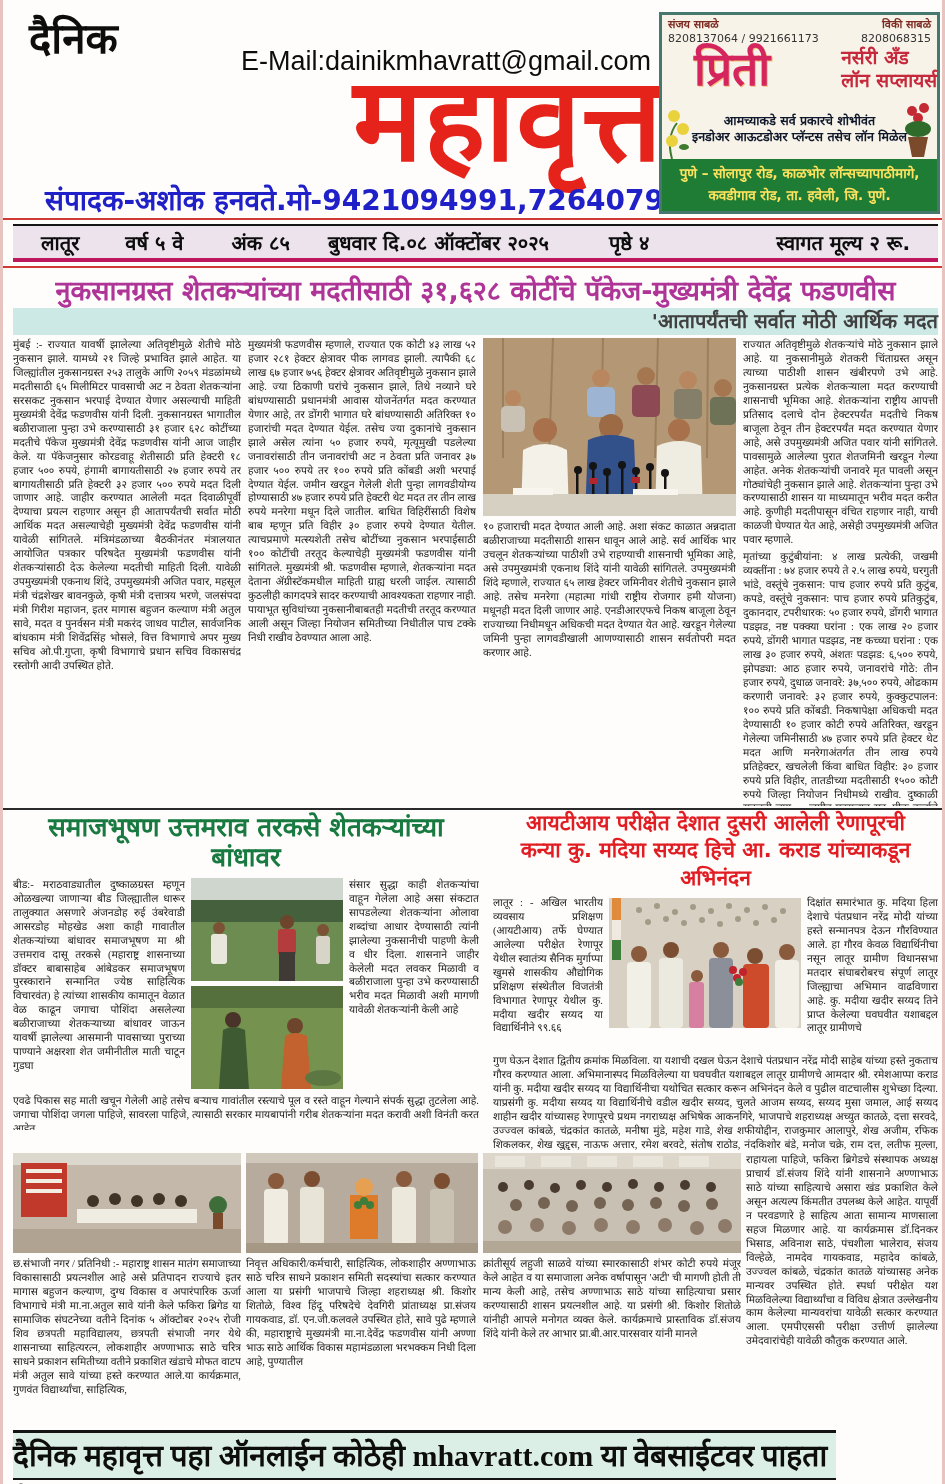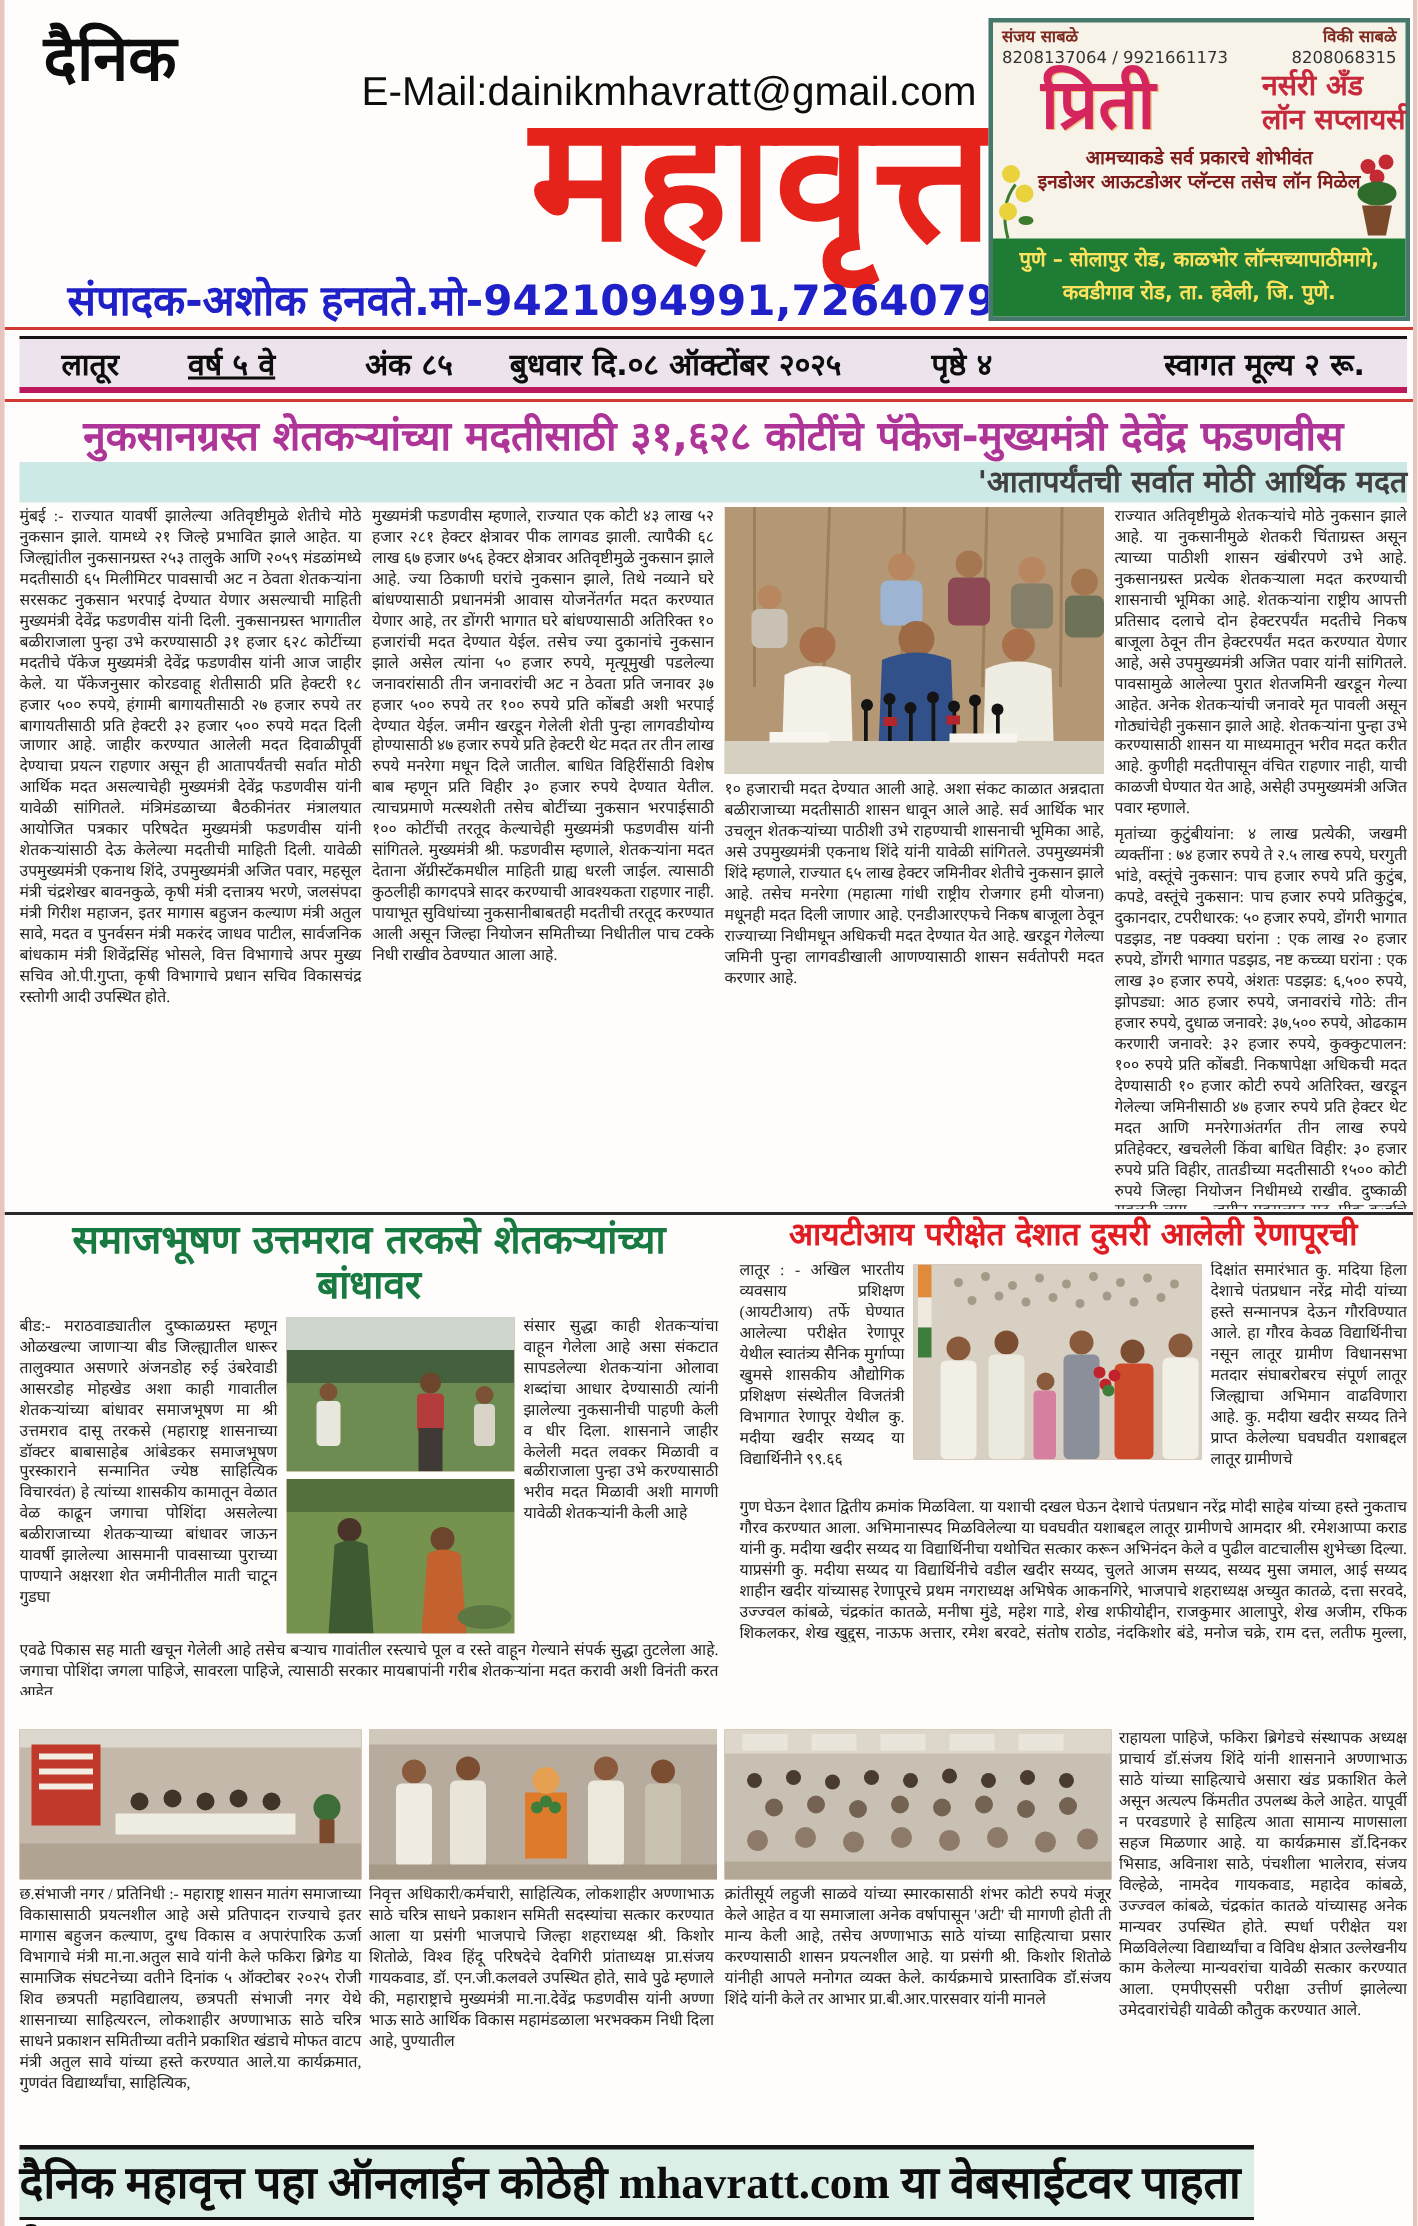"आमच्याकडे सर्व प्रकारचे शोभीवंत" .ad-tag { color: #7f1d1d -> #0f172a; margin-top: 4px -> 20px }
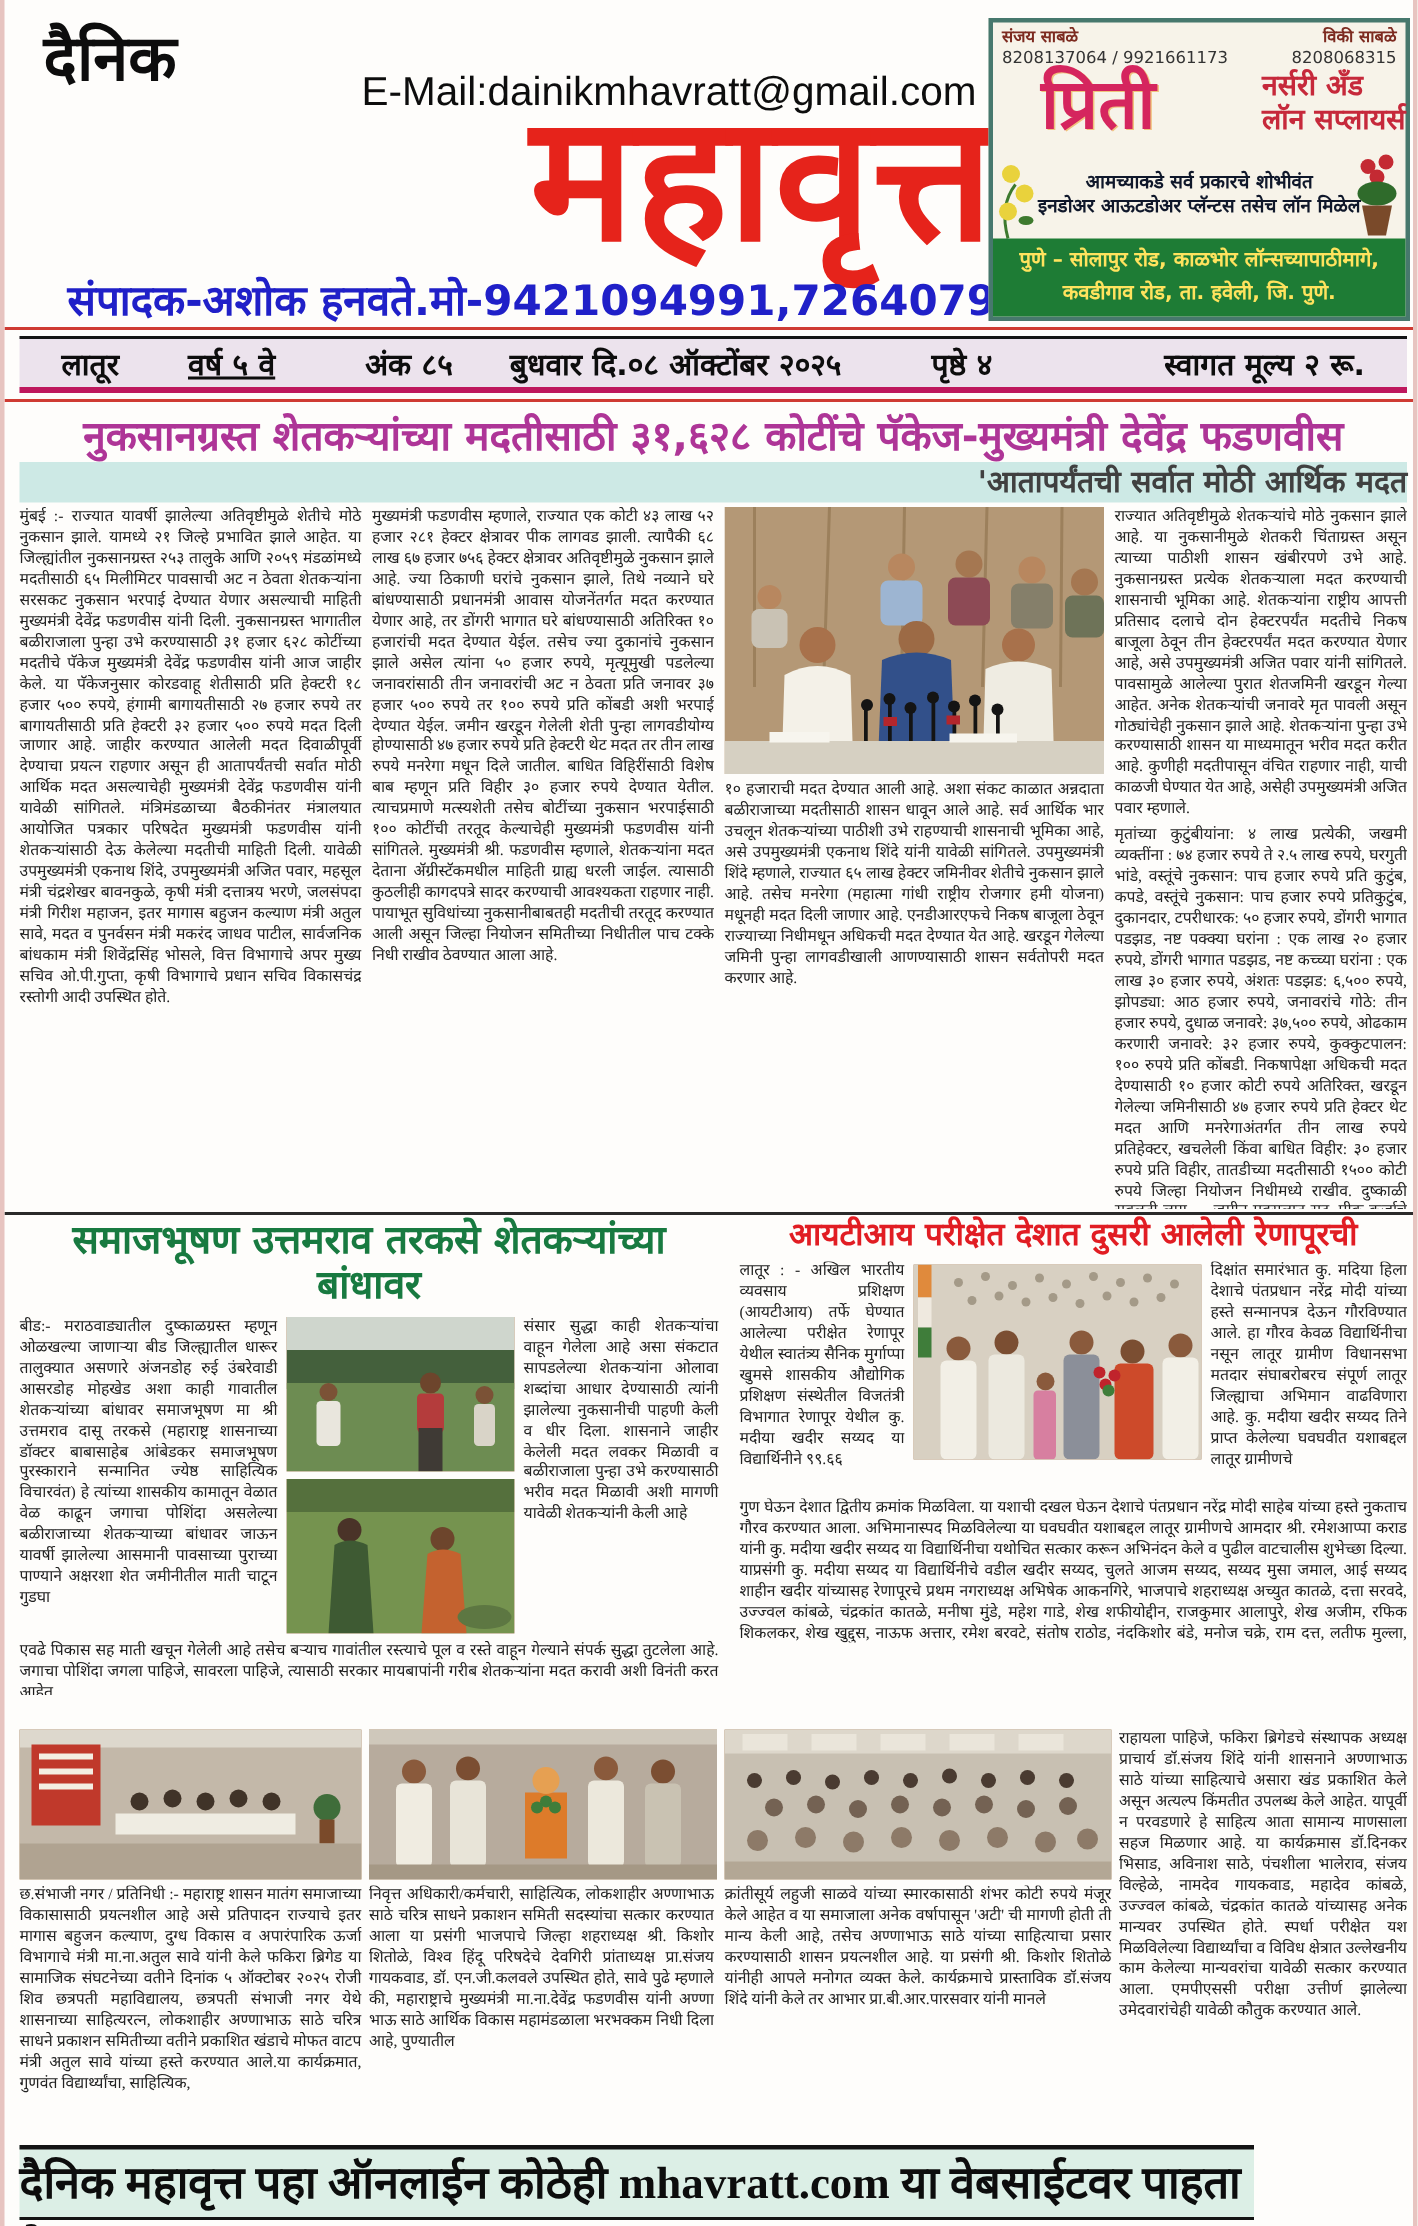"वर्ष ५ वे" .dl-year { margin-right: 60px -> 48px; text-decoration: underline -> none }
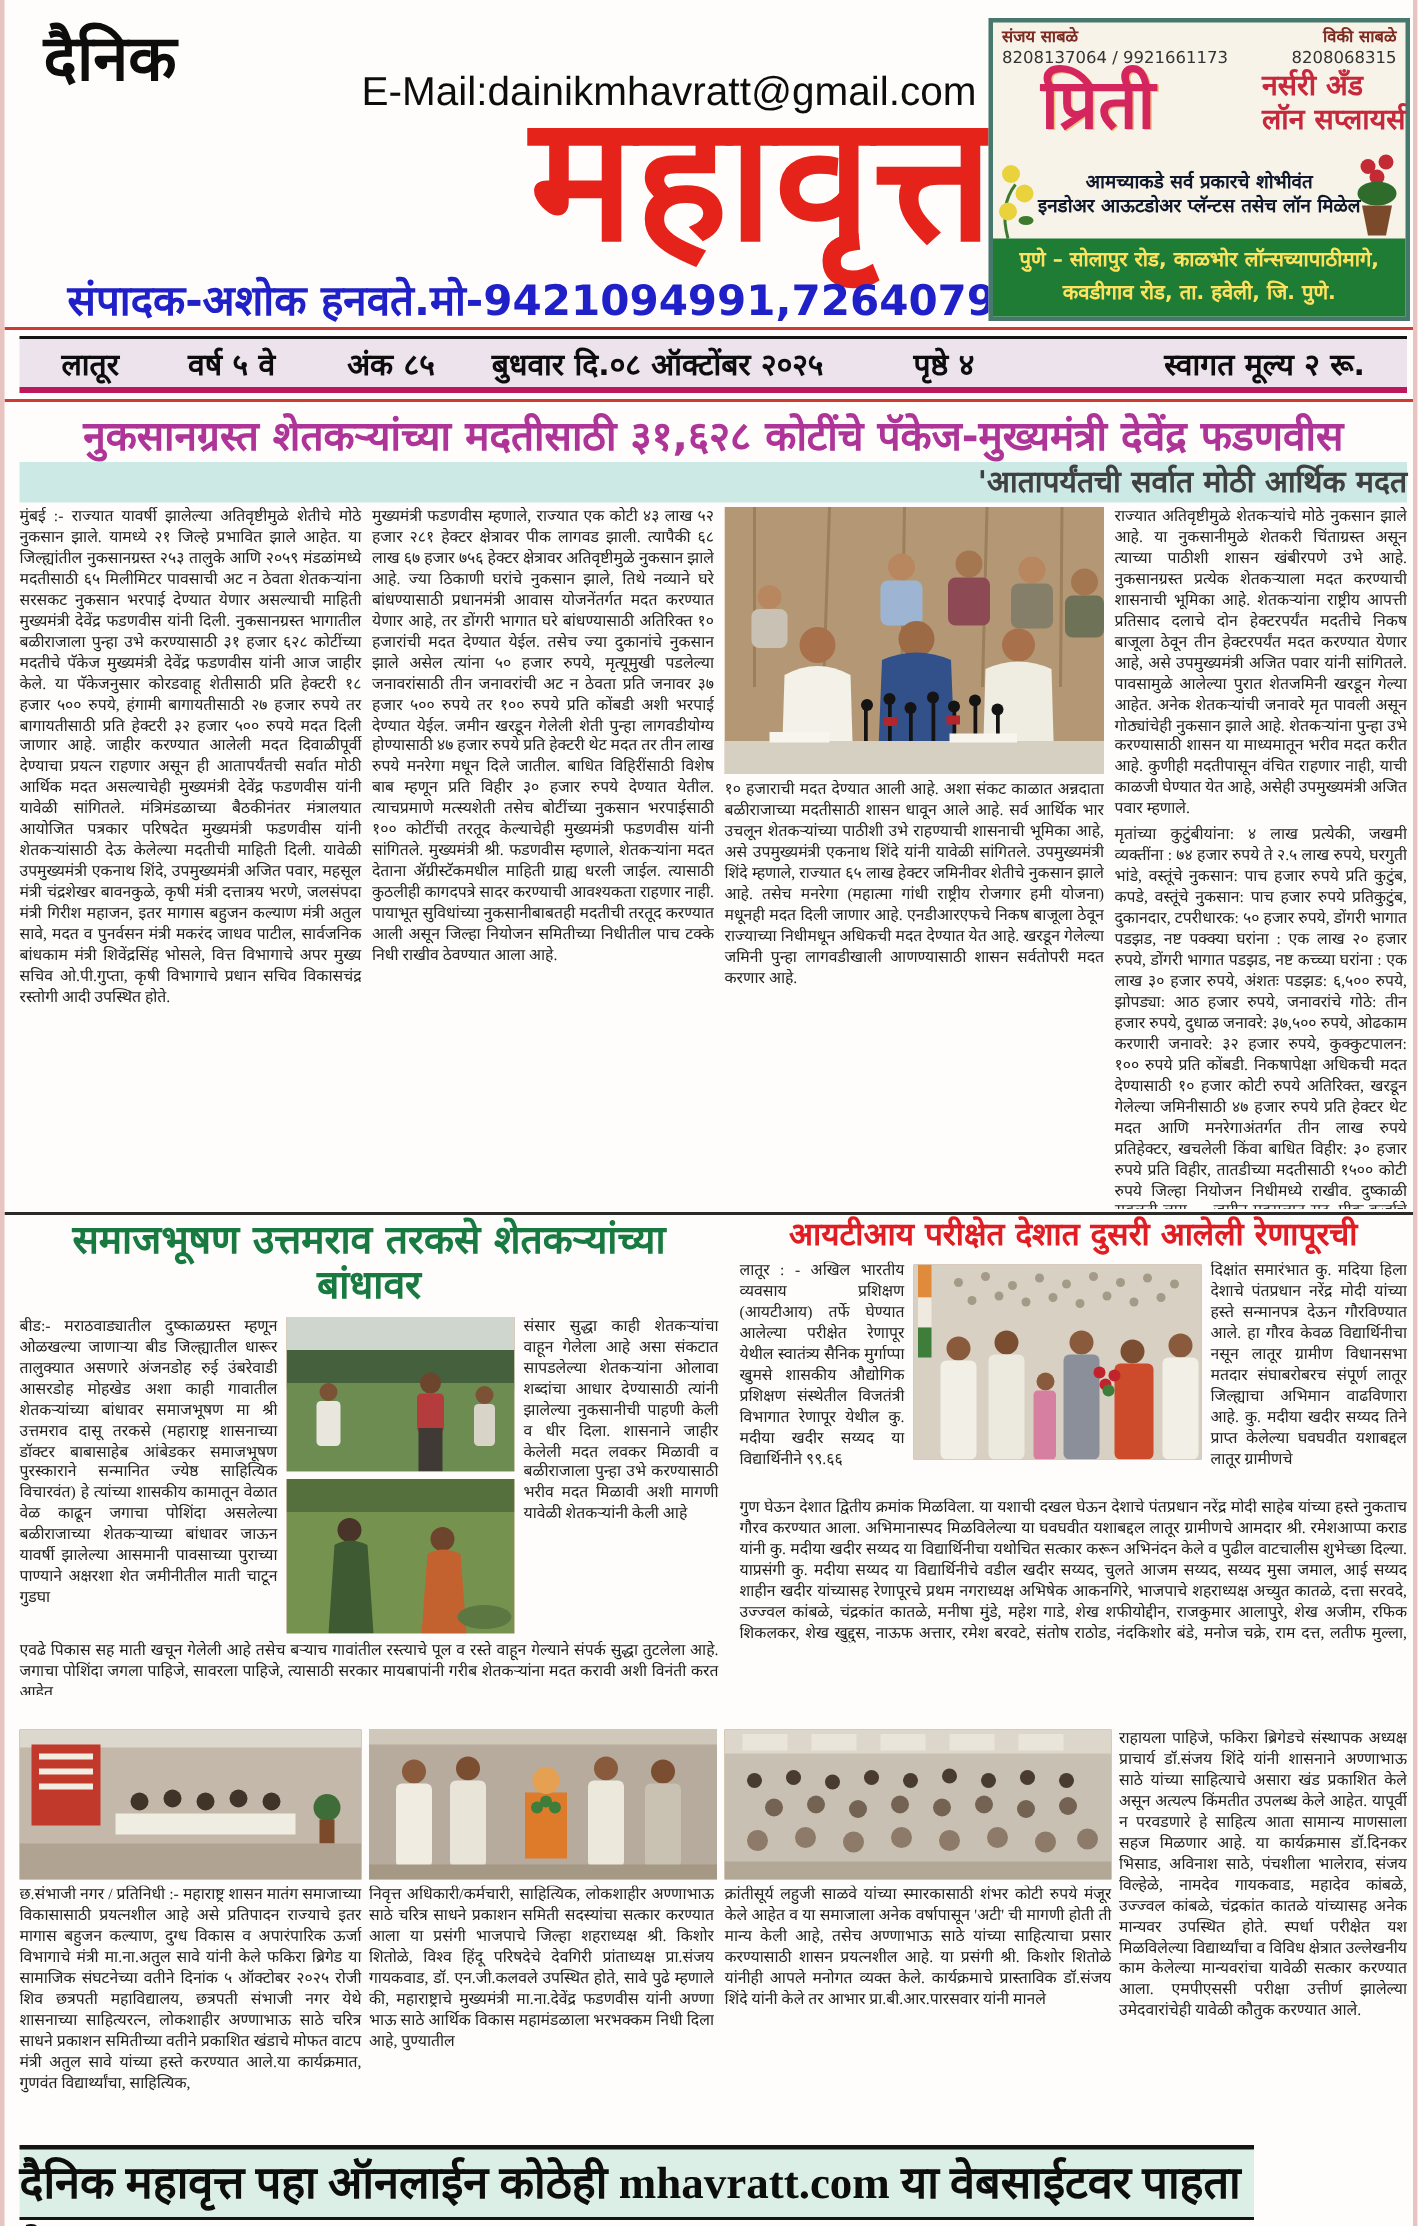"कन्या कु. मदिया सय्यद हिचे" div.h { html: none -> <div>कन्या कु. मदिया सय्यद हिचे आ. कराड यांच्याकडून अभिनंदन</div> }
